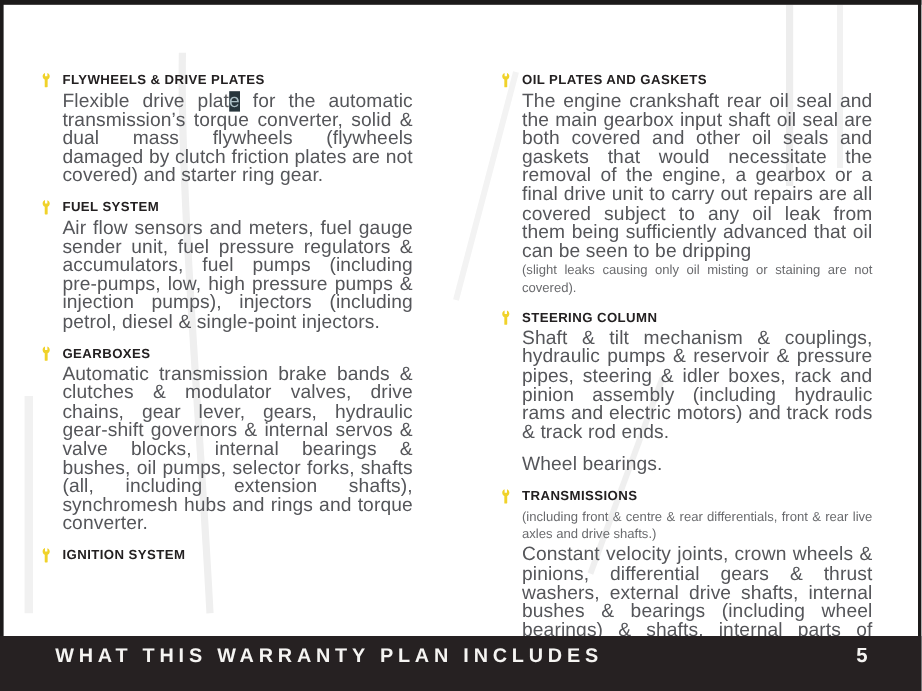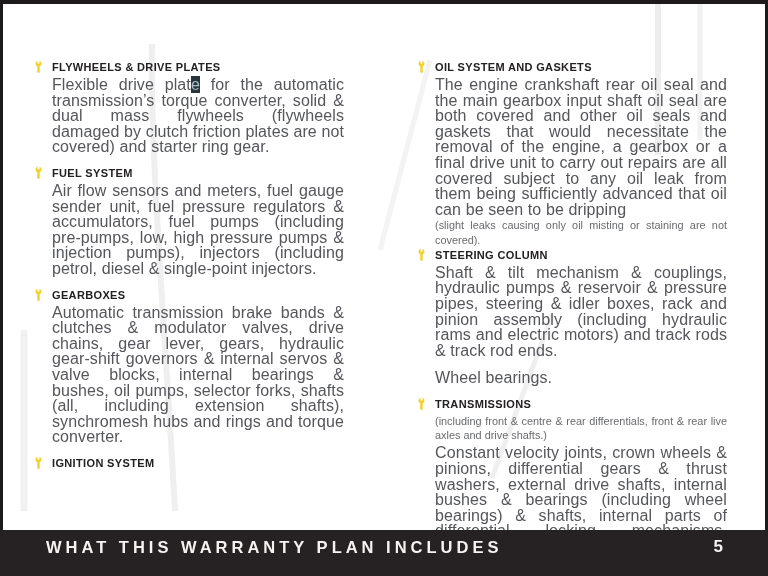"OIL SYSTEM AND GASKETS" h3 { text: SYSTEM -> PLATES }
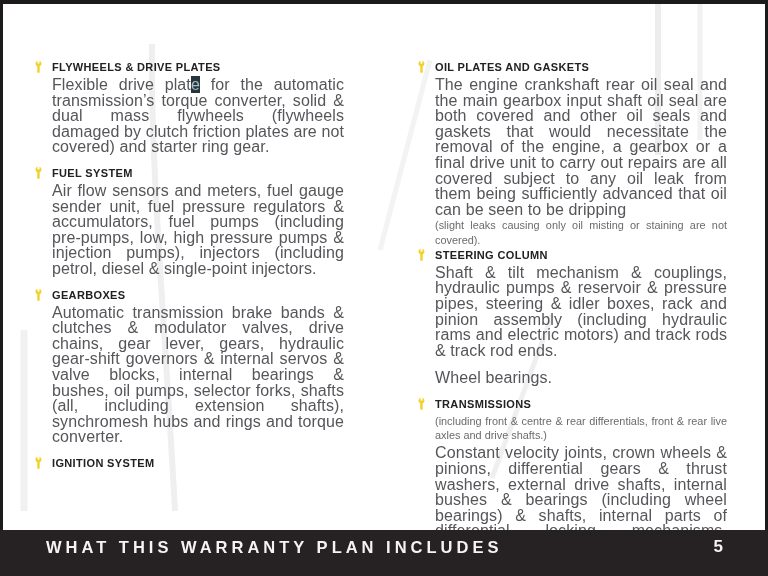"(slight leaks causing only oil" p.note-text { margin-bottom: 2px -> 12px }
